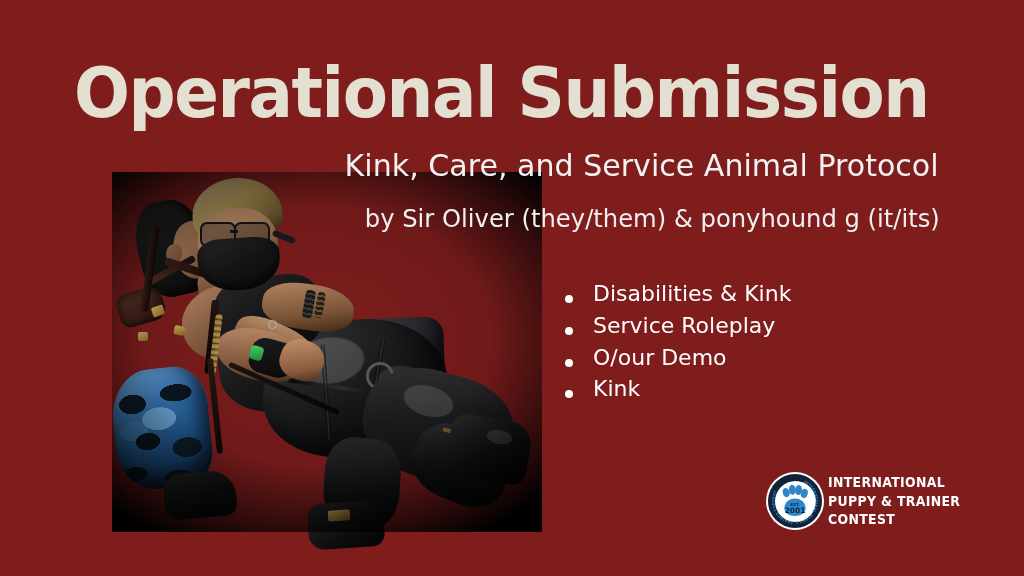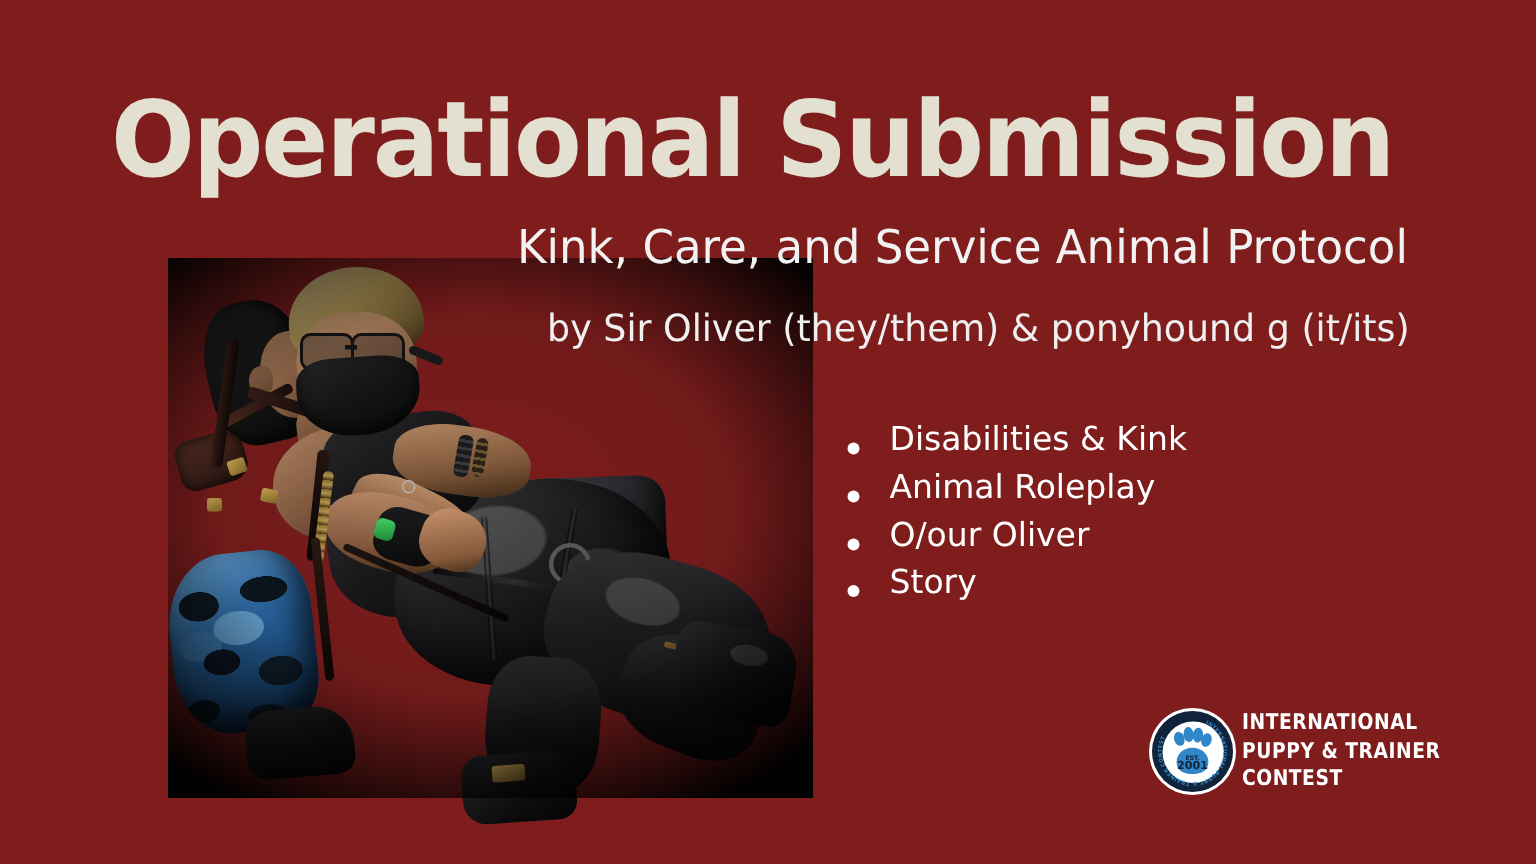"Animal Roleplay" span { text: Animal -> Service }
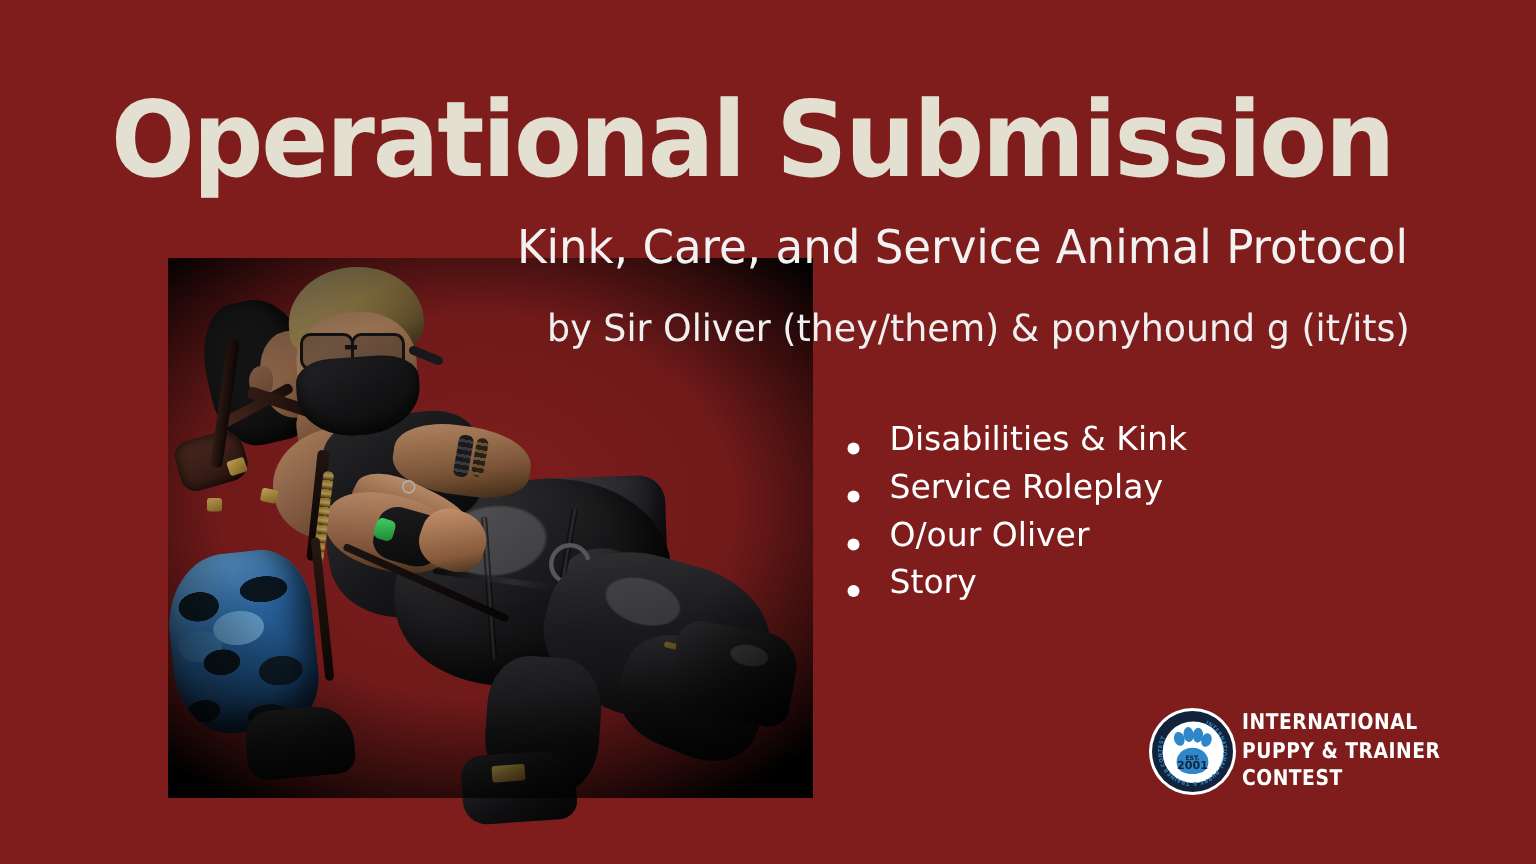"O/our Oliver" span { text: Oliver -> Demo }
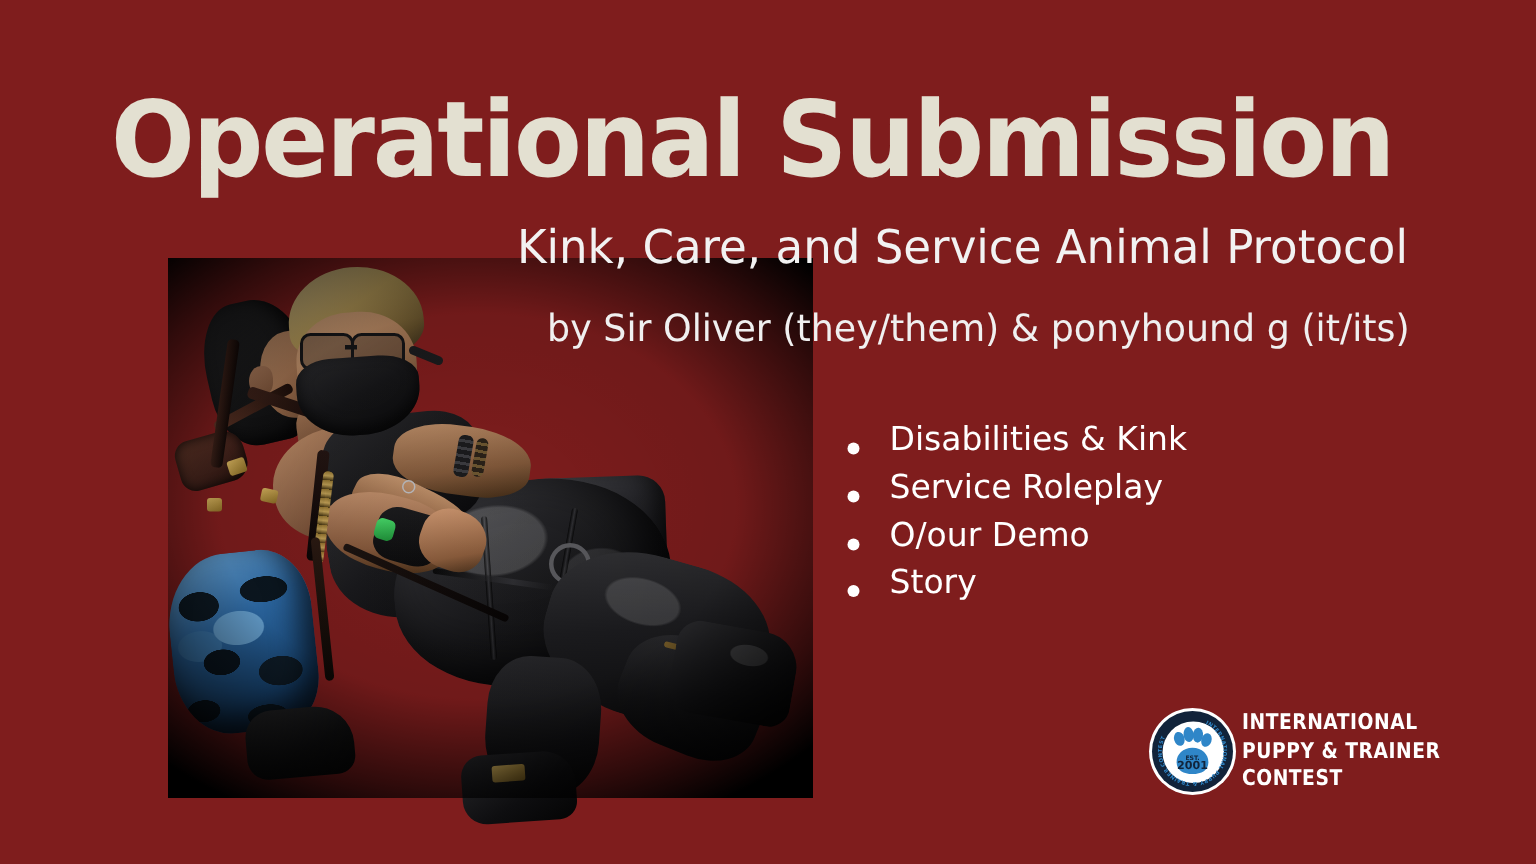"Story" span { text: Story -> Kink }
